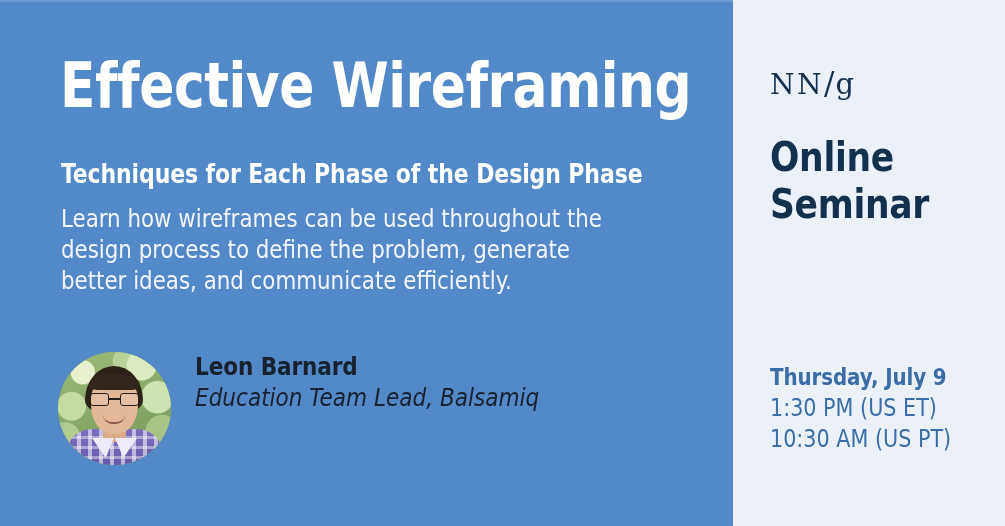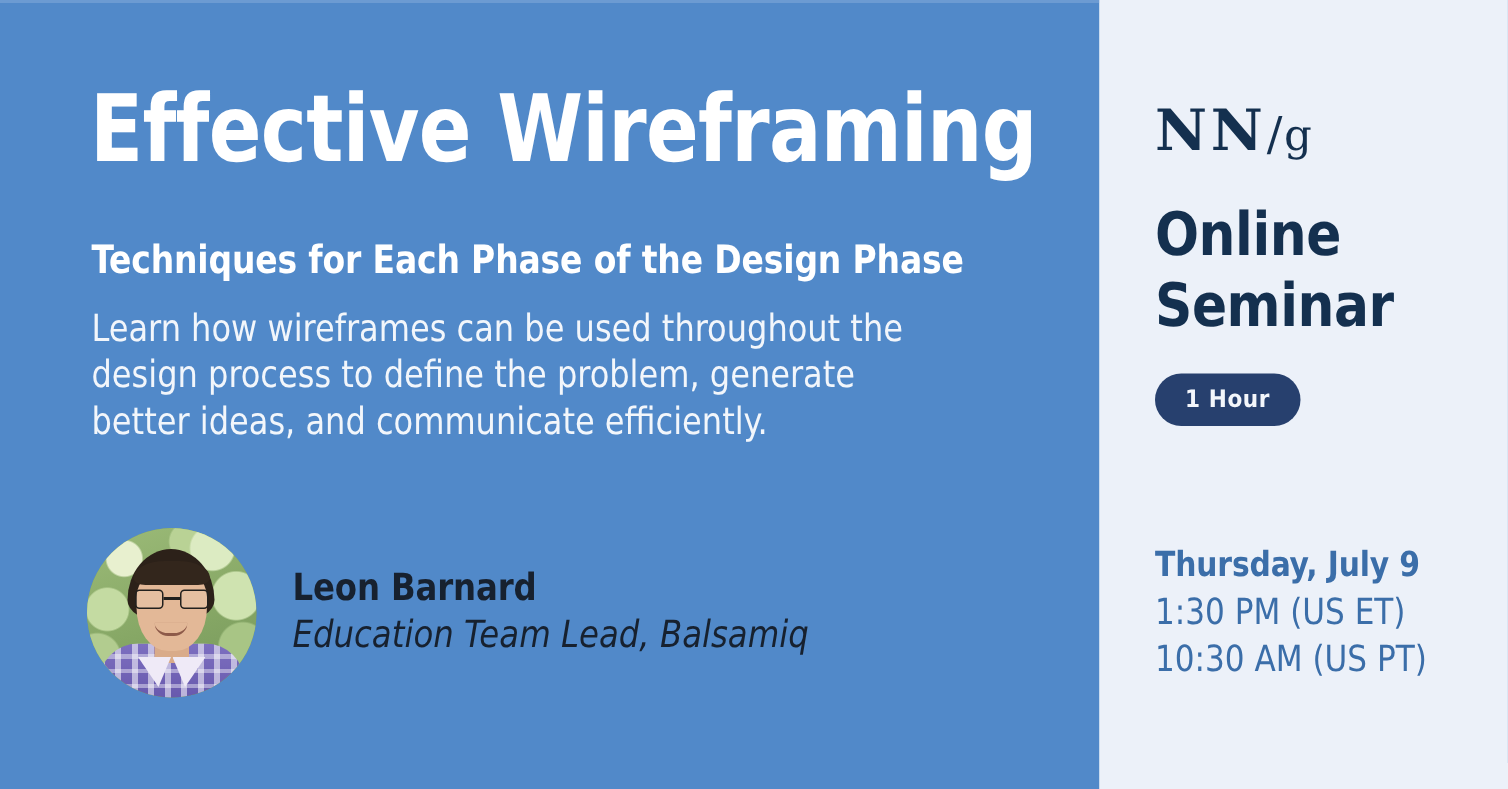"NN" .logo-nn { font-size: 38px -> 28px; font-weight: 700 -> 400 }
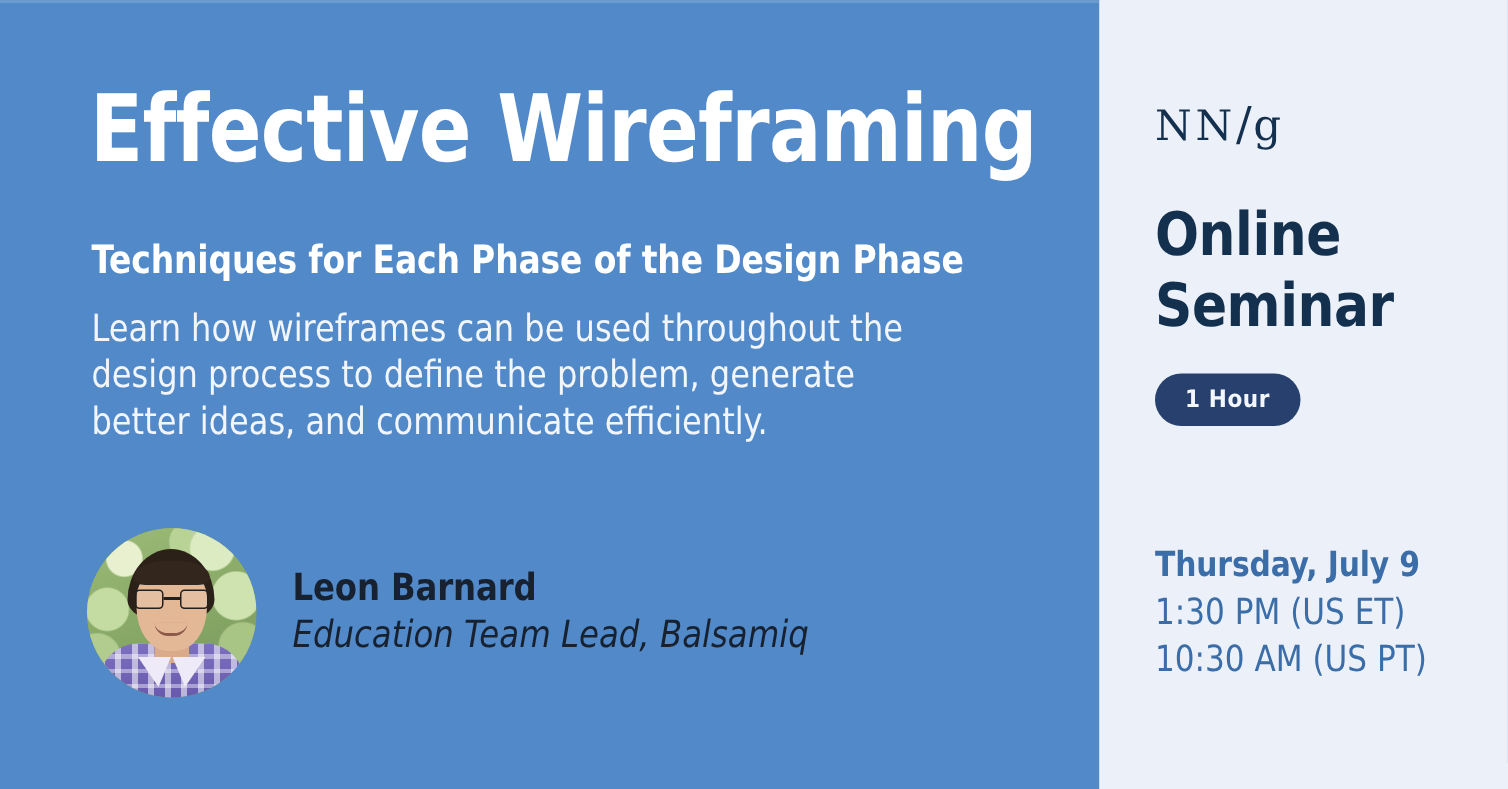"1 Hour" button { html: <button>1 Hour</button> -> none }
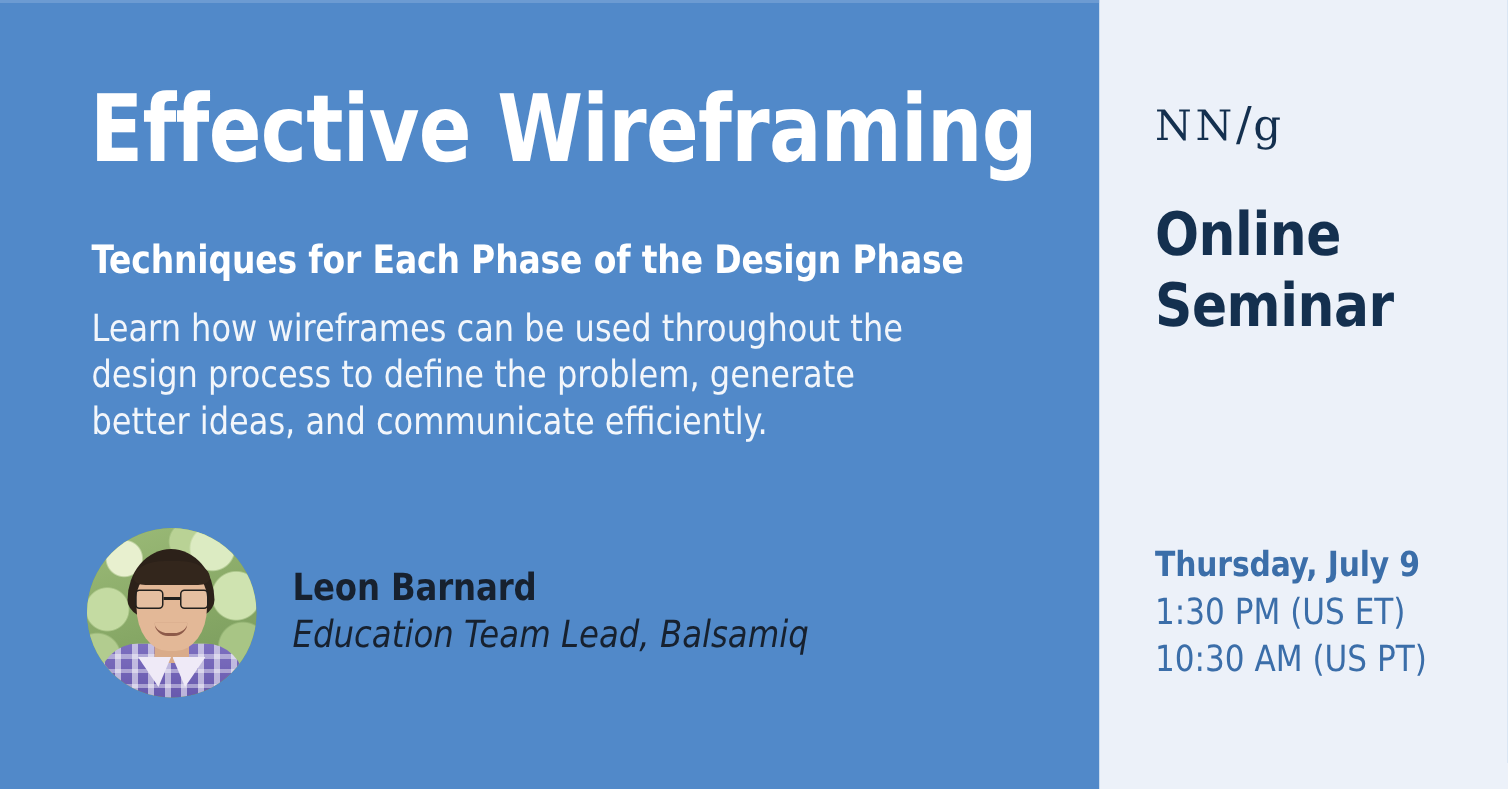"Leon Barnard" #speaker-block { align-items: center -> none }
